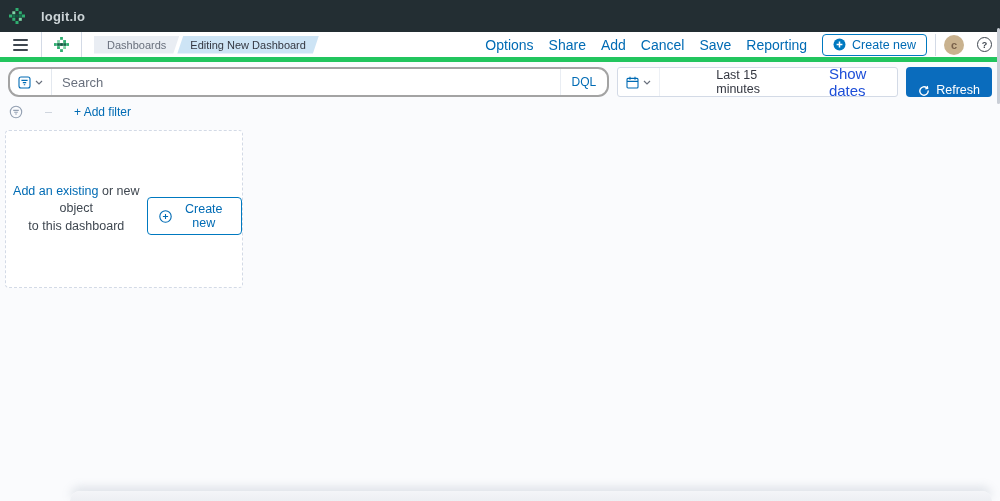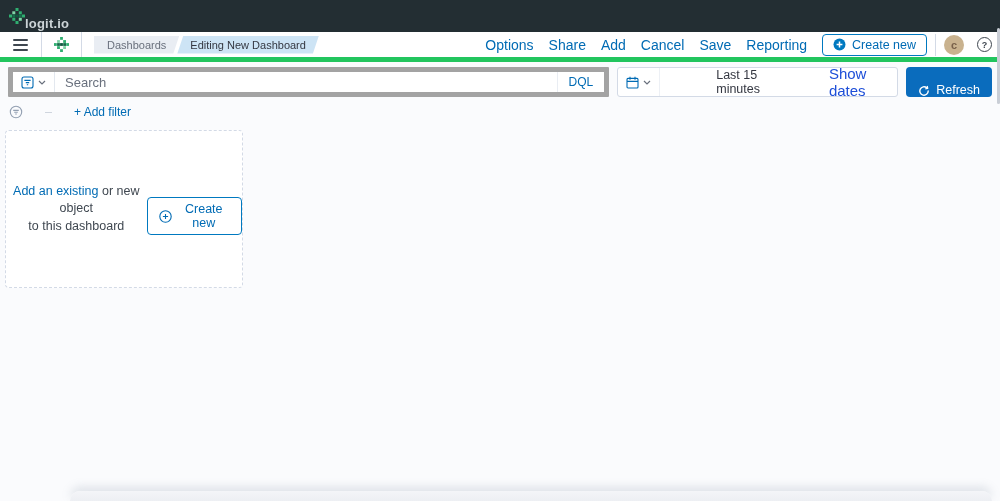"logit.io" .topbar { align-items: none -> center; gap: 0 -> 16px }
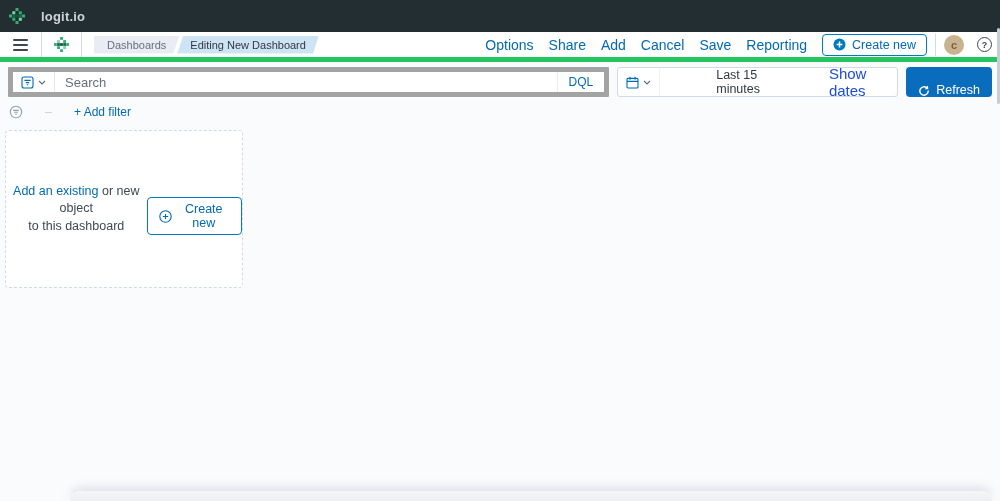"Search" .searchbox { border: 5px solid #a3a3a3 -> 2px solid #a3a3a3; border-radius: 1px -> 11px }
